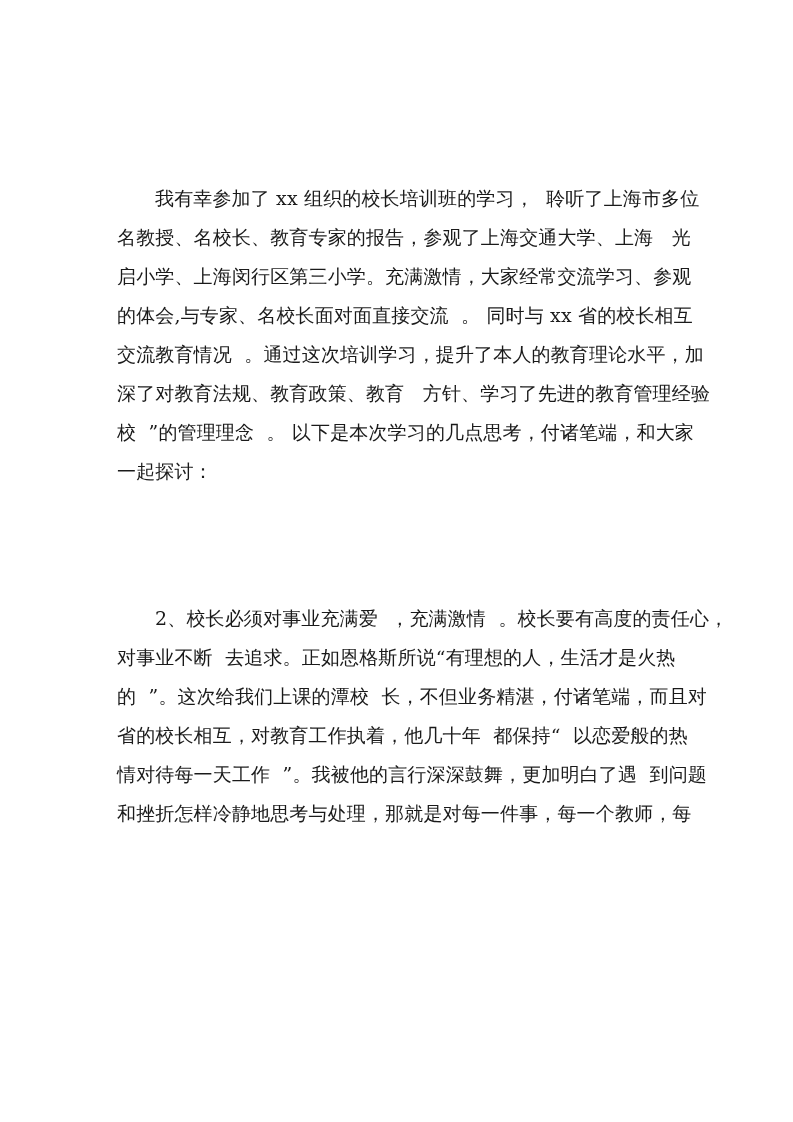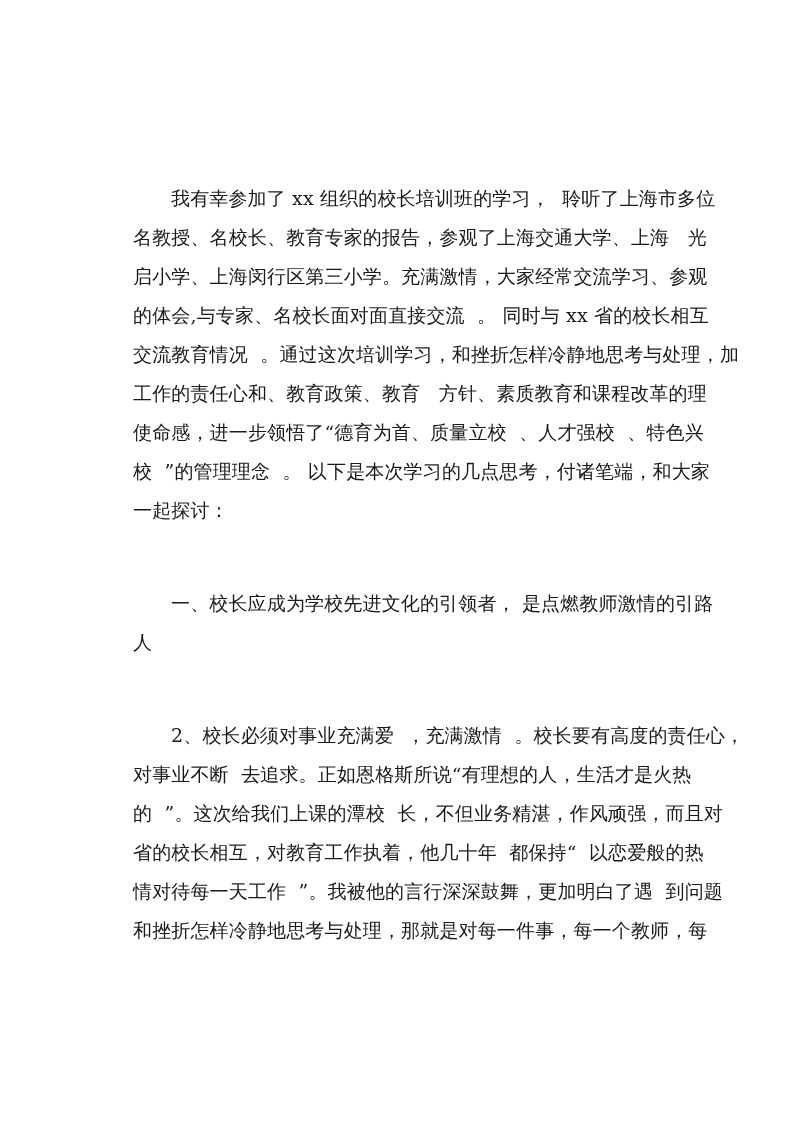"我有幸参加了 xx 组织的校长培训班的学习， 聆听了上海市多位" .page { margin-left: 16px -> none }
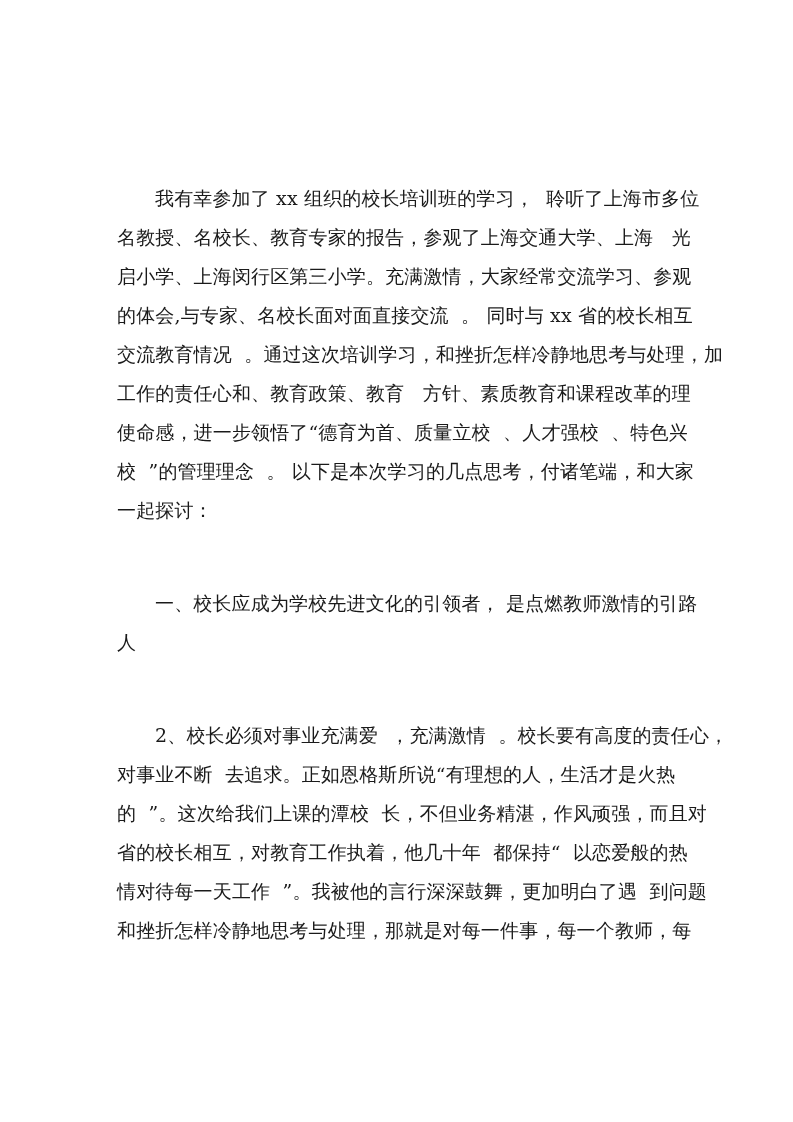"交流教育情况 。通过这次培训学习，和挫折怎样冷静地思考与处理，加" div.line { text: 和挫折怎样冷静地思考与处理 -> 提升了本人的教育理论水平 }
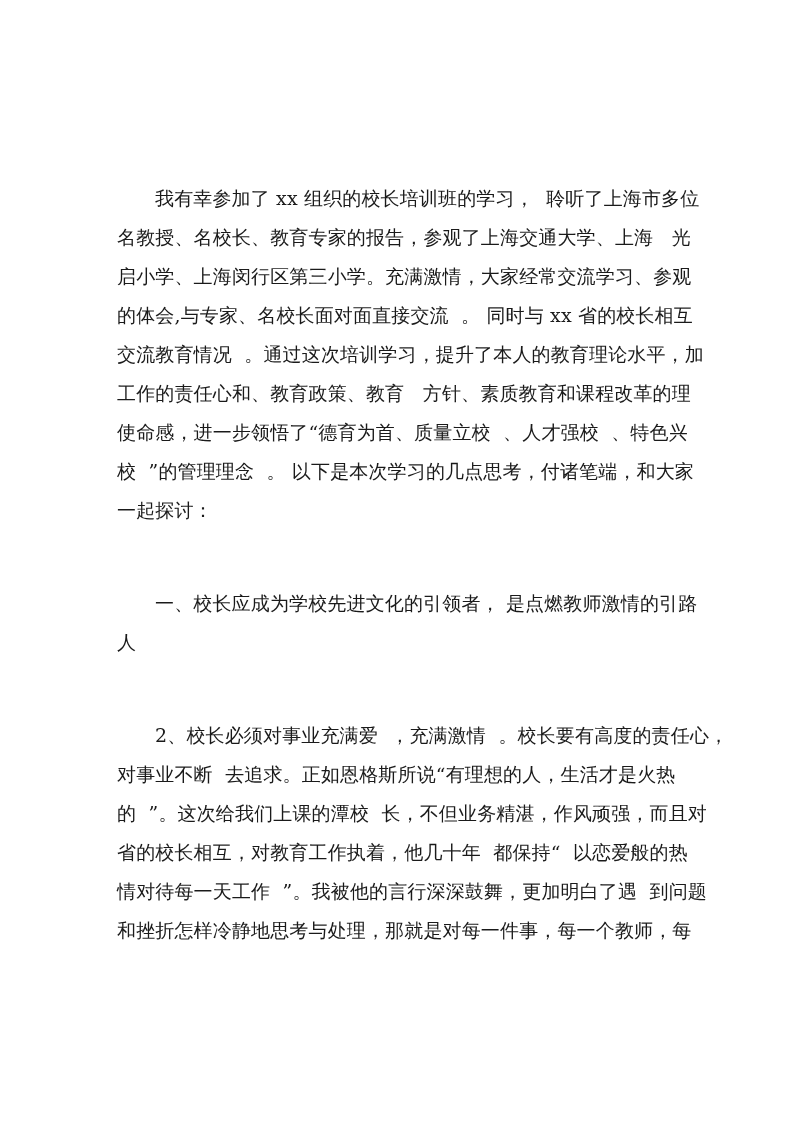"工作的责任心和、教育政策、教育 方针、素质教育和课程改革的理" div.line { text: 工作的责任心和、教育政策、教育   方针、素质教育和课程改革的理 -> 深了对教育法规、教育政策、教育   方针、学习了先进的教育管理经验 }
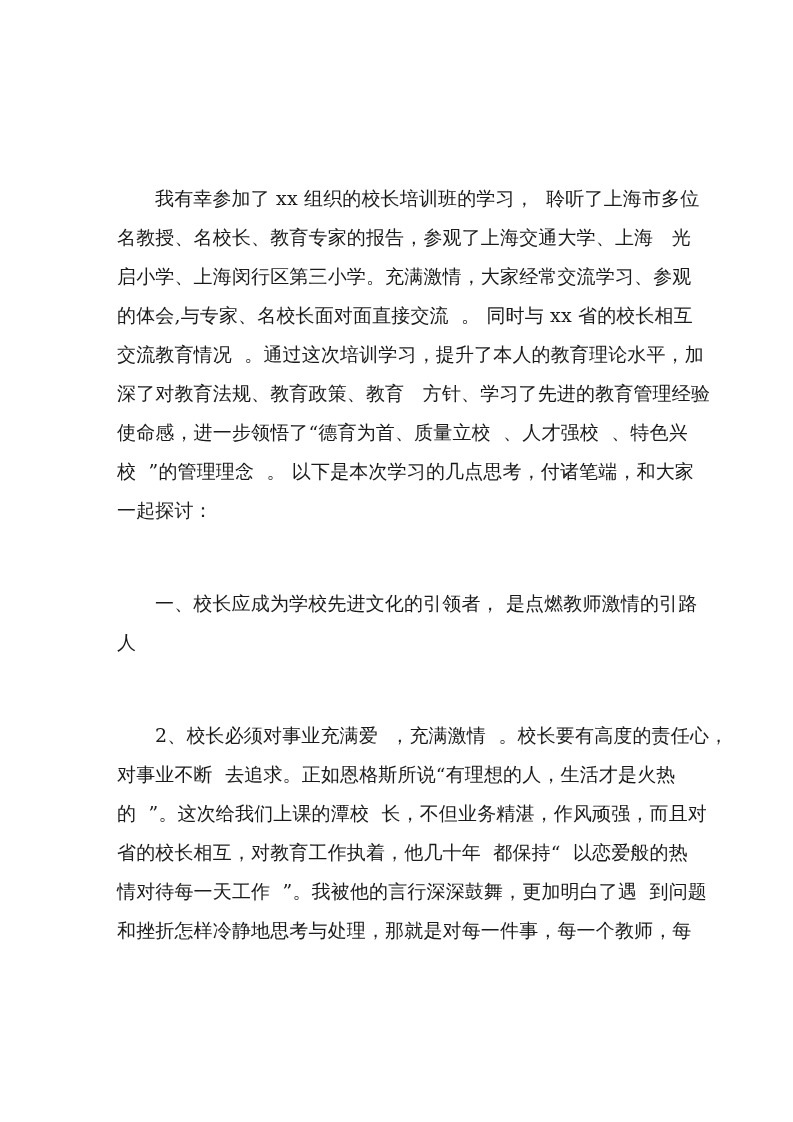"使命感，进一步领悟了“德育为首、质量立校 、人才强校 、特色兴" div.line { html: <div>使命感，进一步领悟了“德育为首、质量立校 、人才强校 、特色兴</div> -> none }
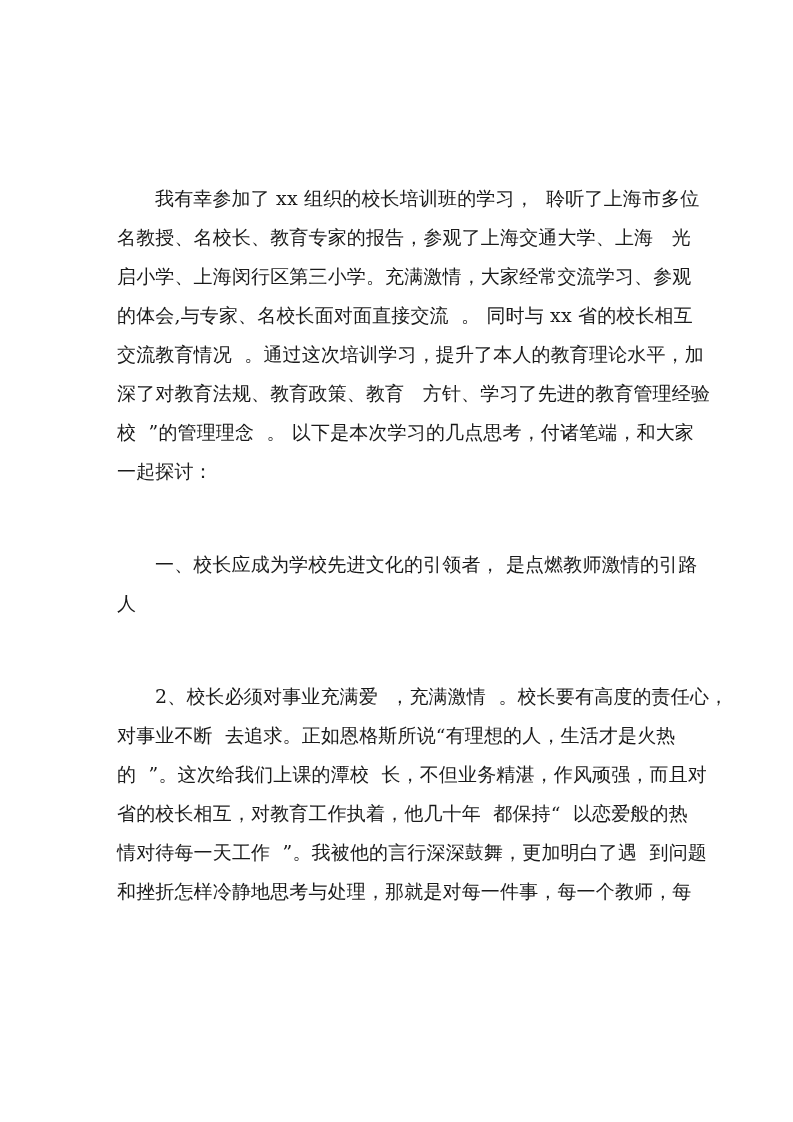"一、校长应成为学校先进文化的引领者， 是点燃教师激情的引路" div { html: <div> <div>一、校长应成为学校先进文化的引领者， 是点燃教师激情的引路</div> <div>人</div> </div> -> none }
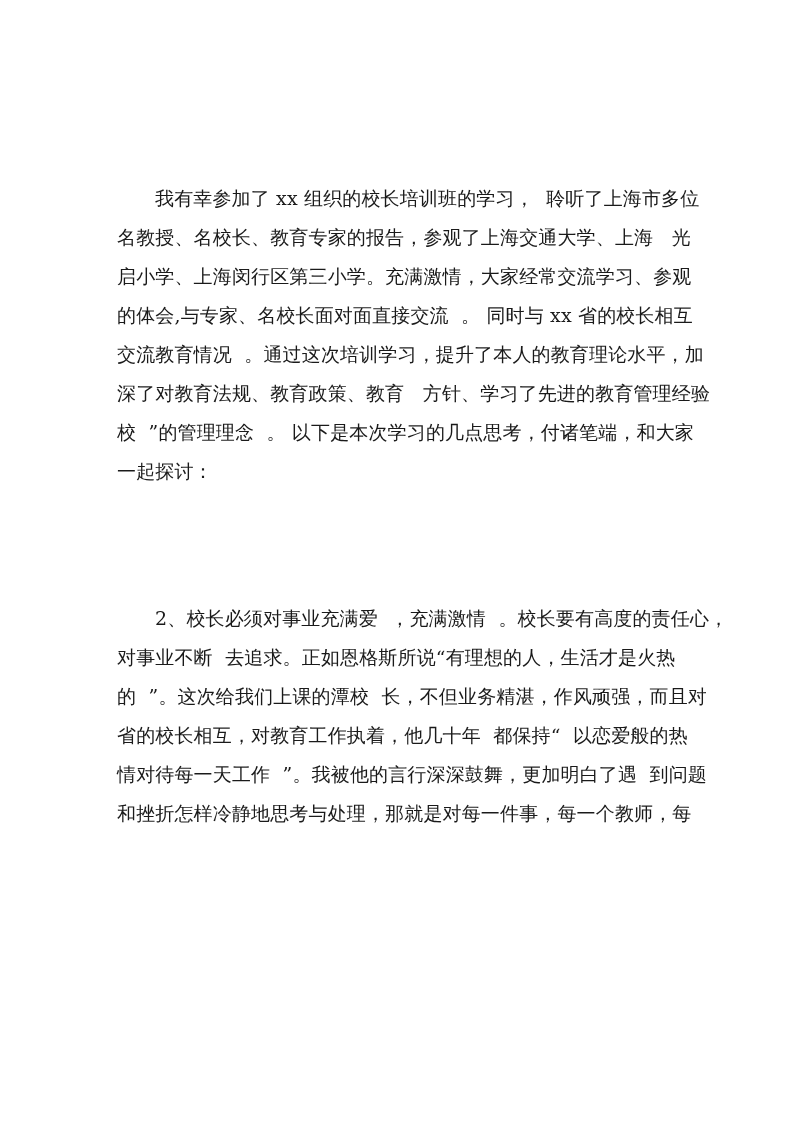"的 ”。这次给我们上课的潭校 长，不但业务精湛，作风顽强，而且对" div.line { text: 作风顽强 -> 付诸笔端 }
